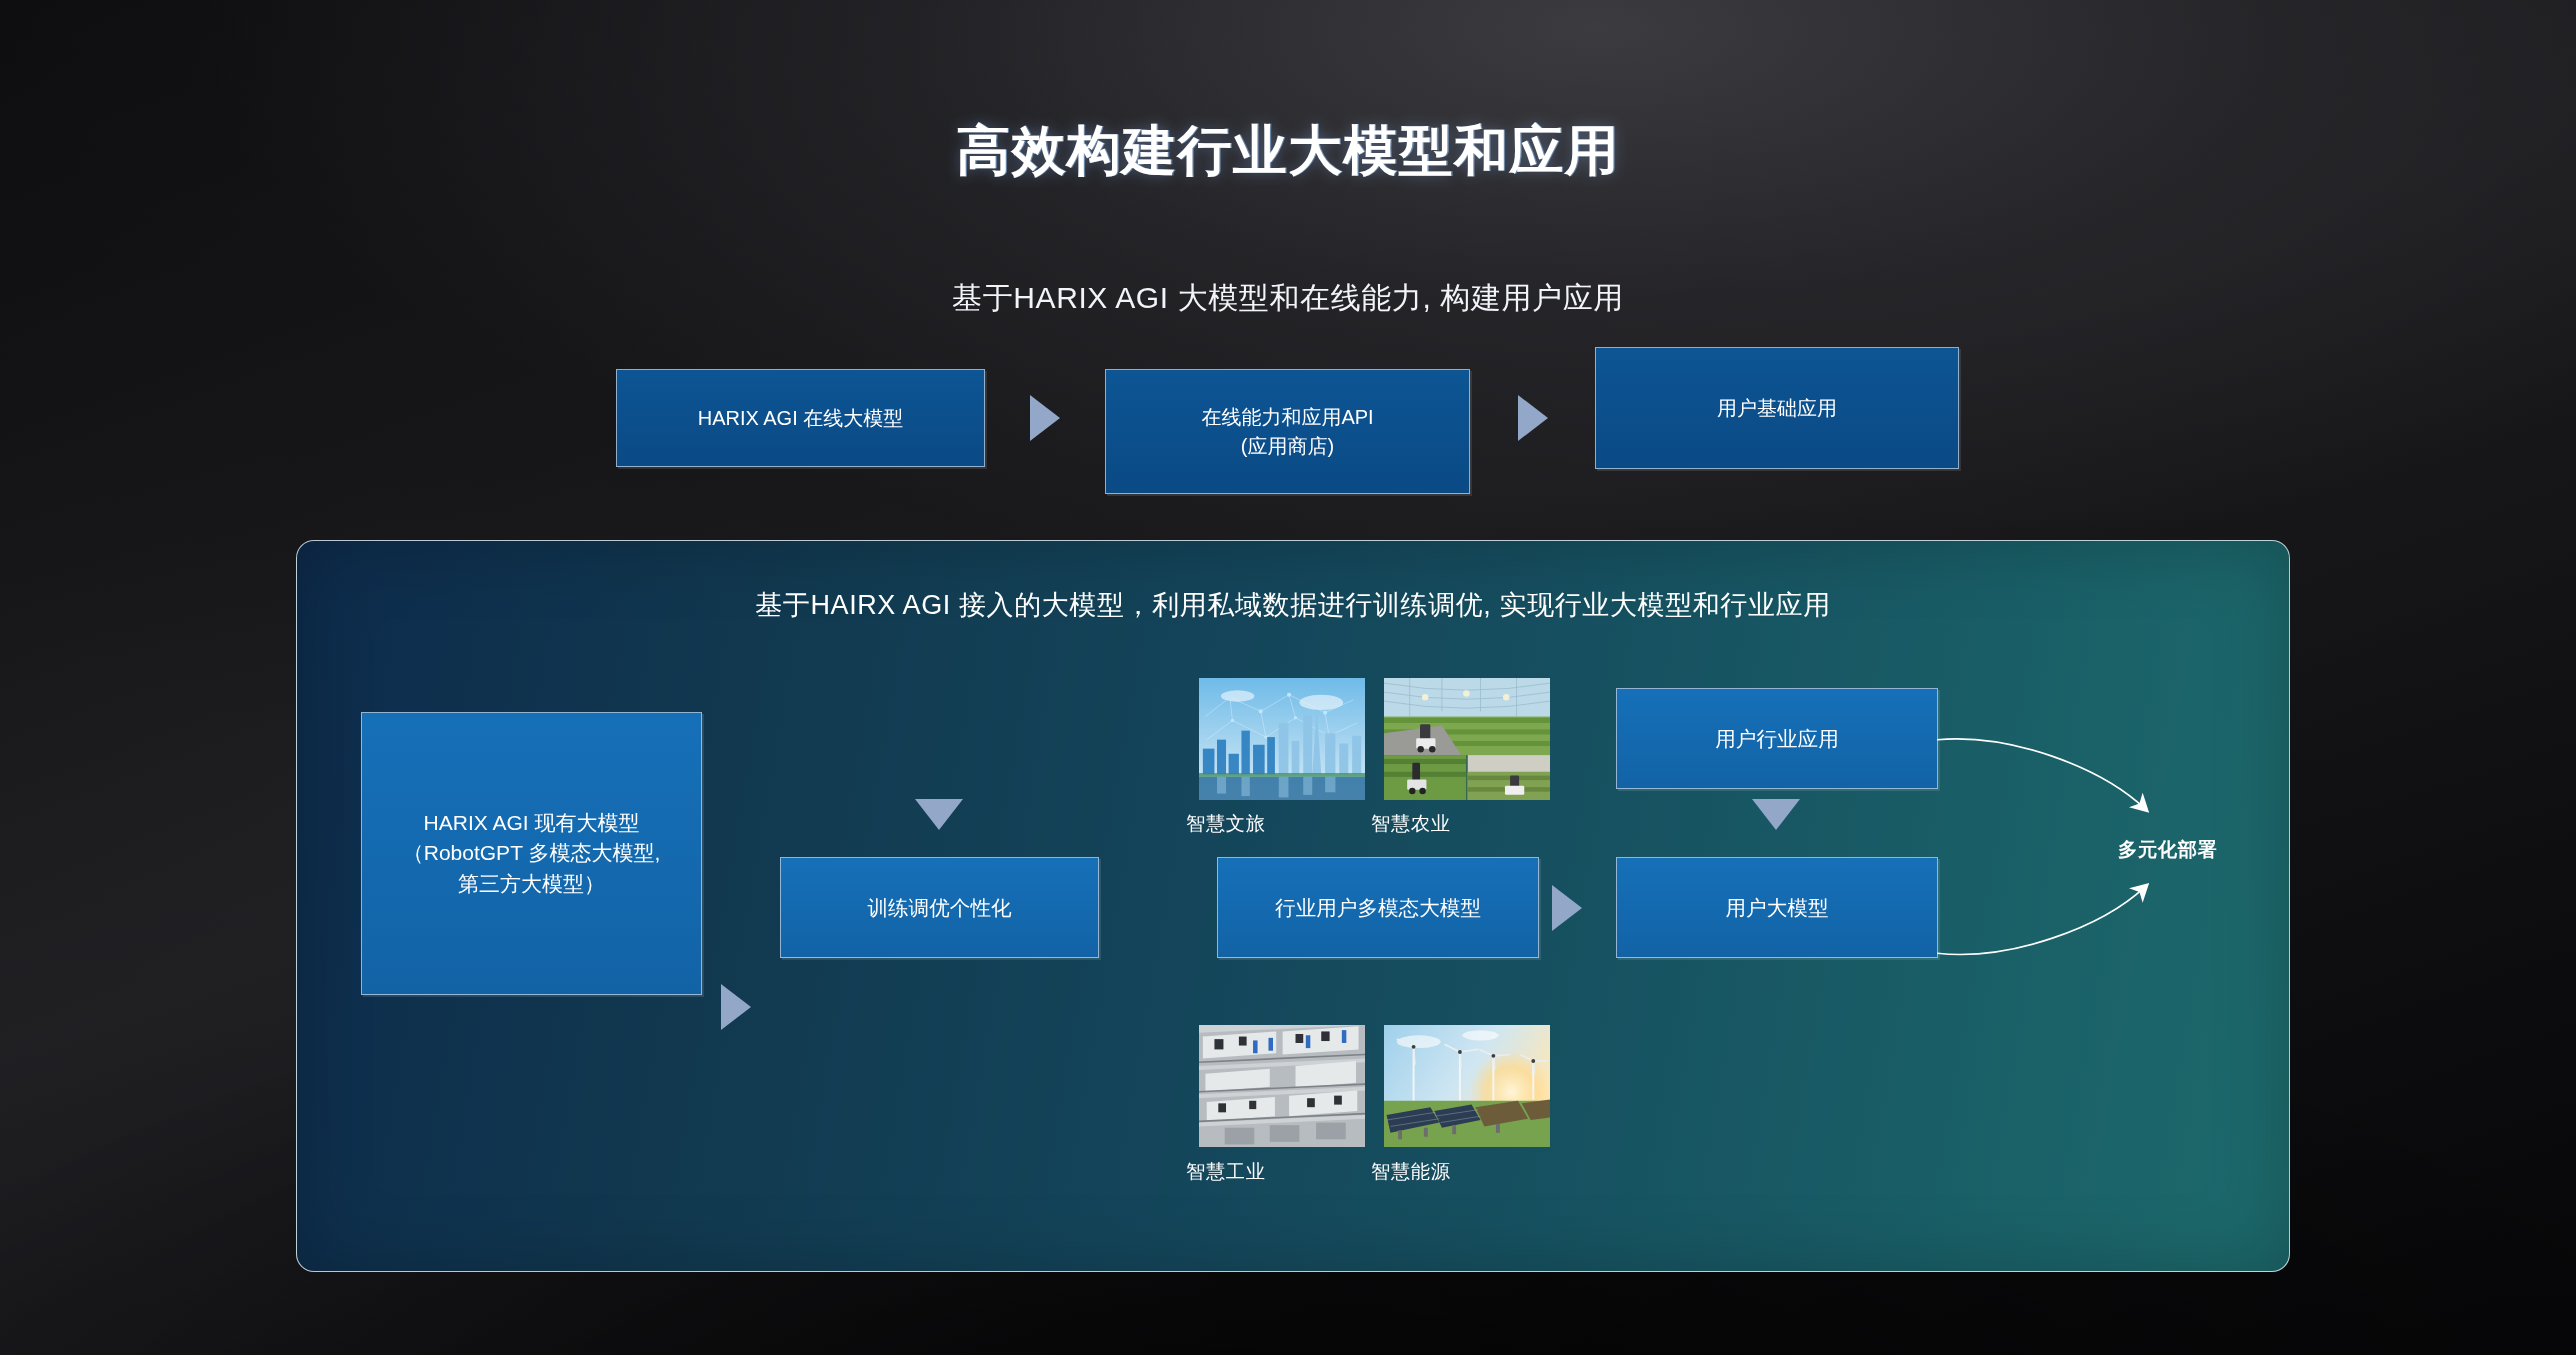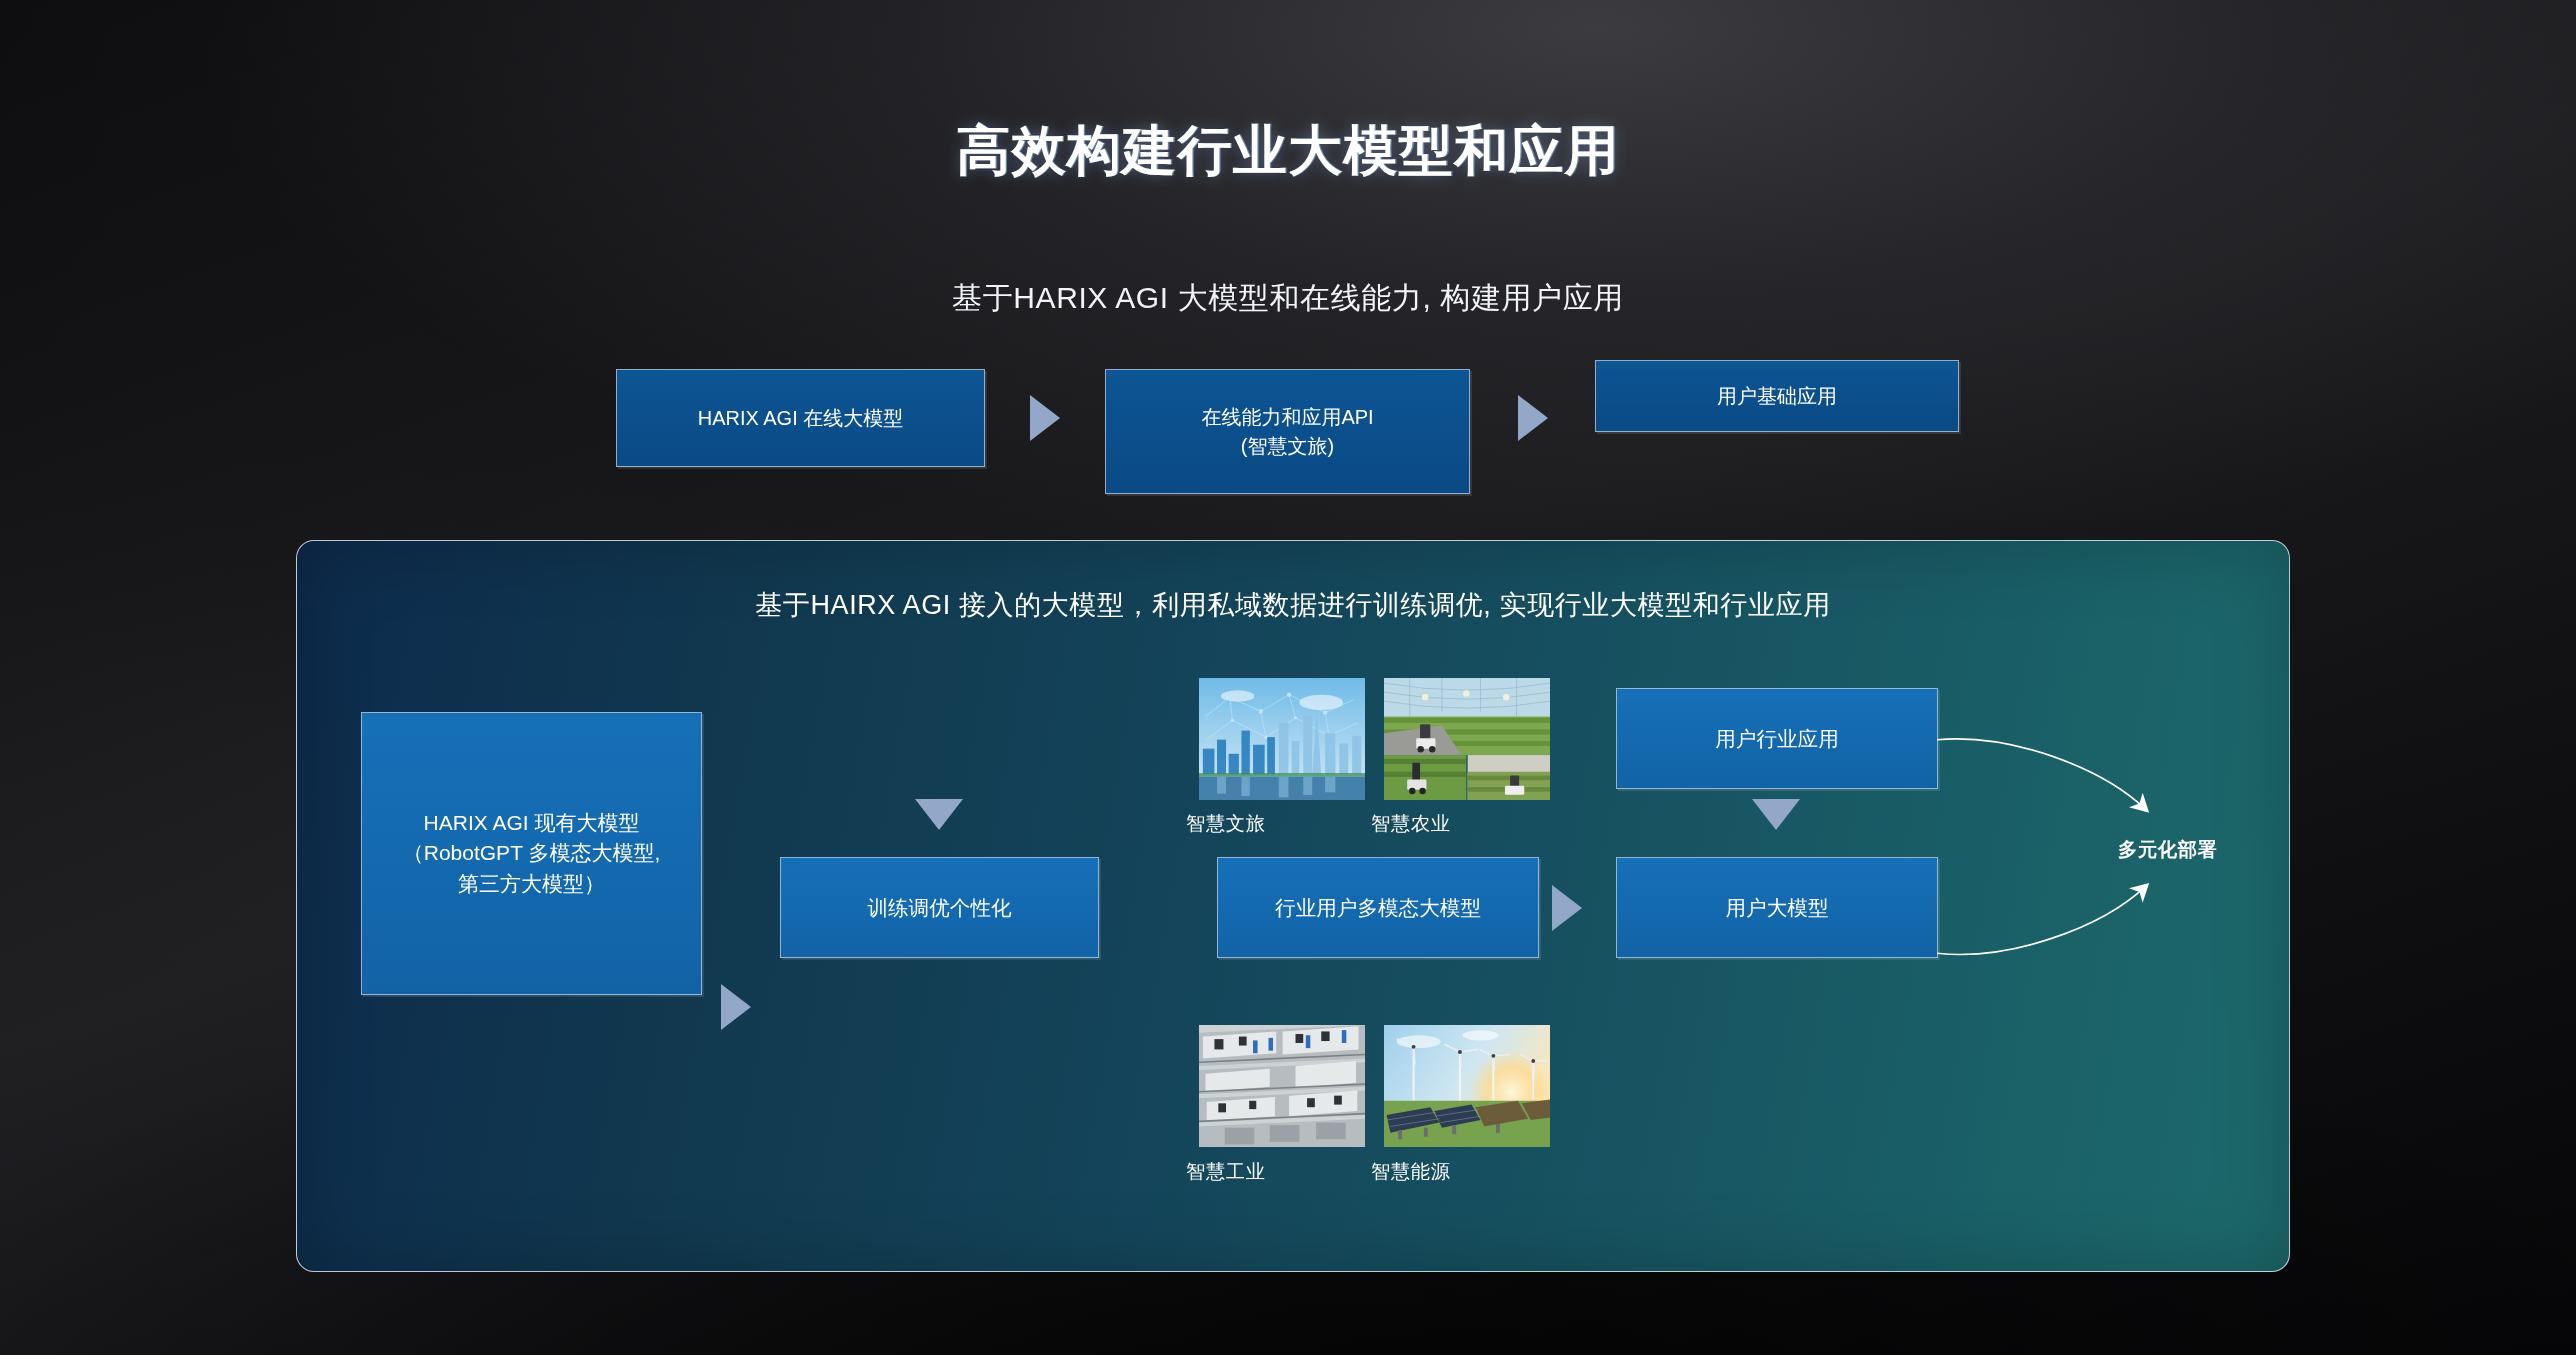"用户基础应用" div.bbox { height: 72px -> 122px; top: 360px -> 347px }
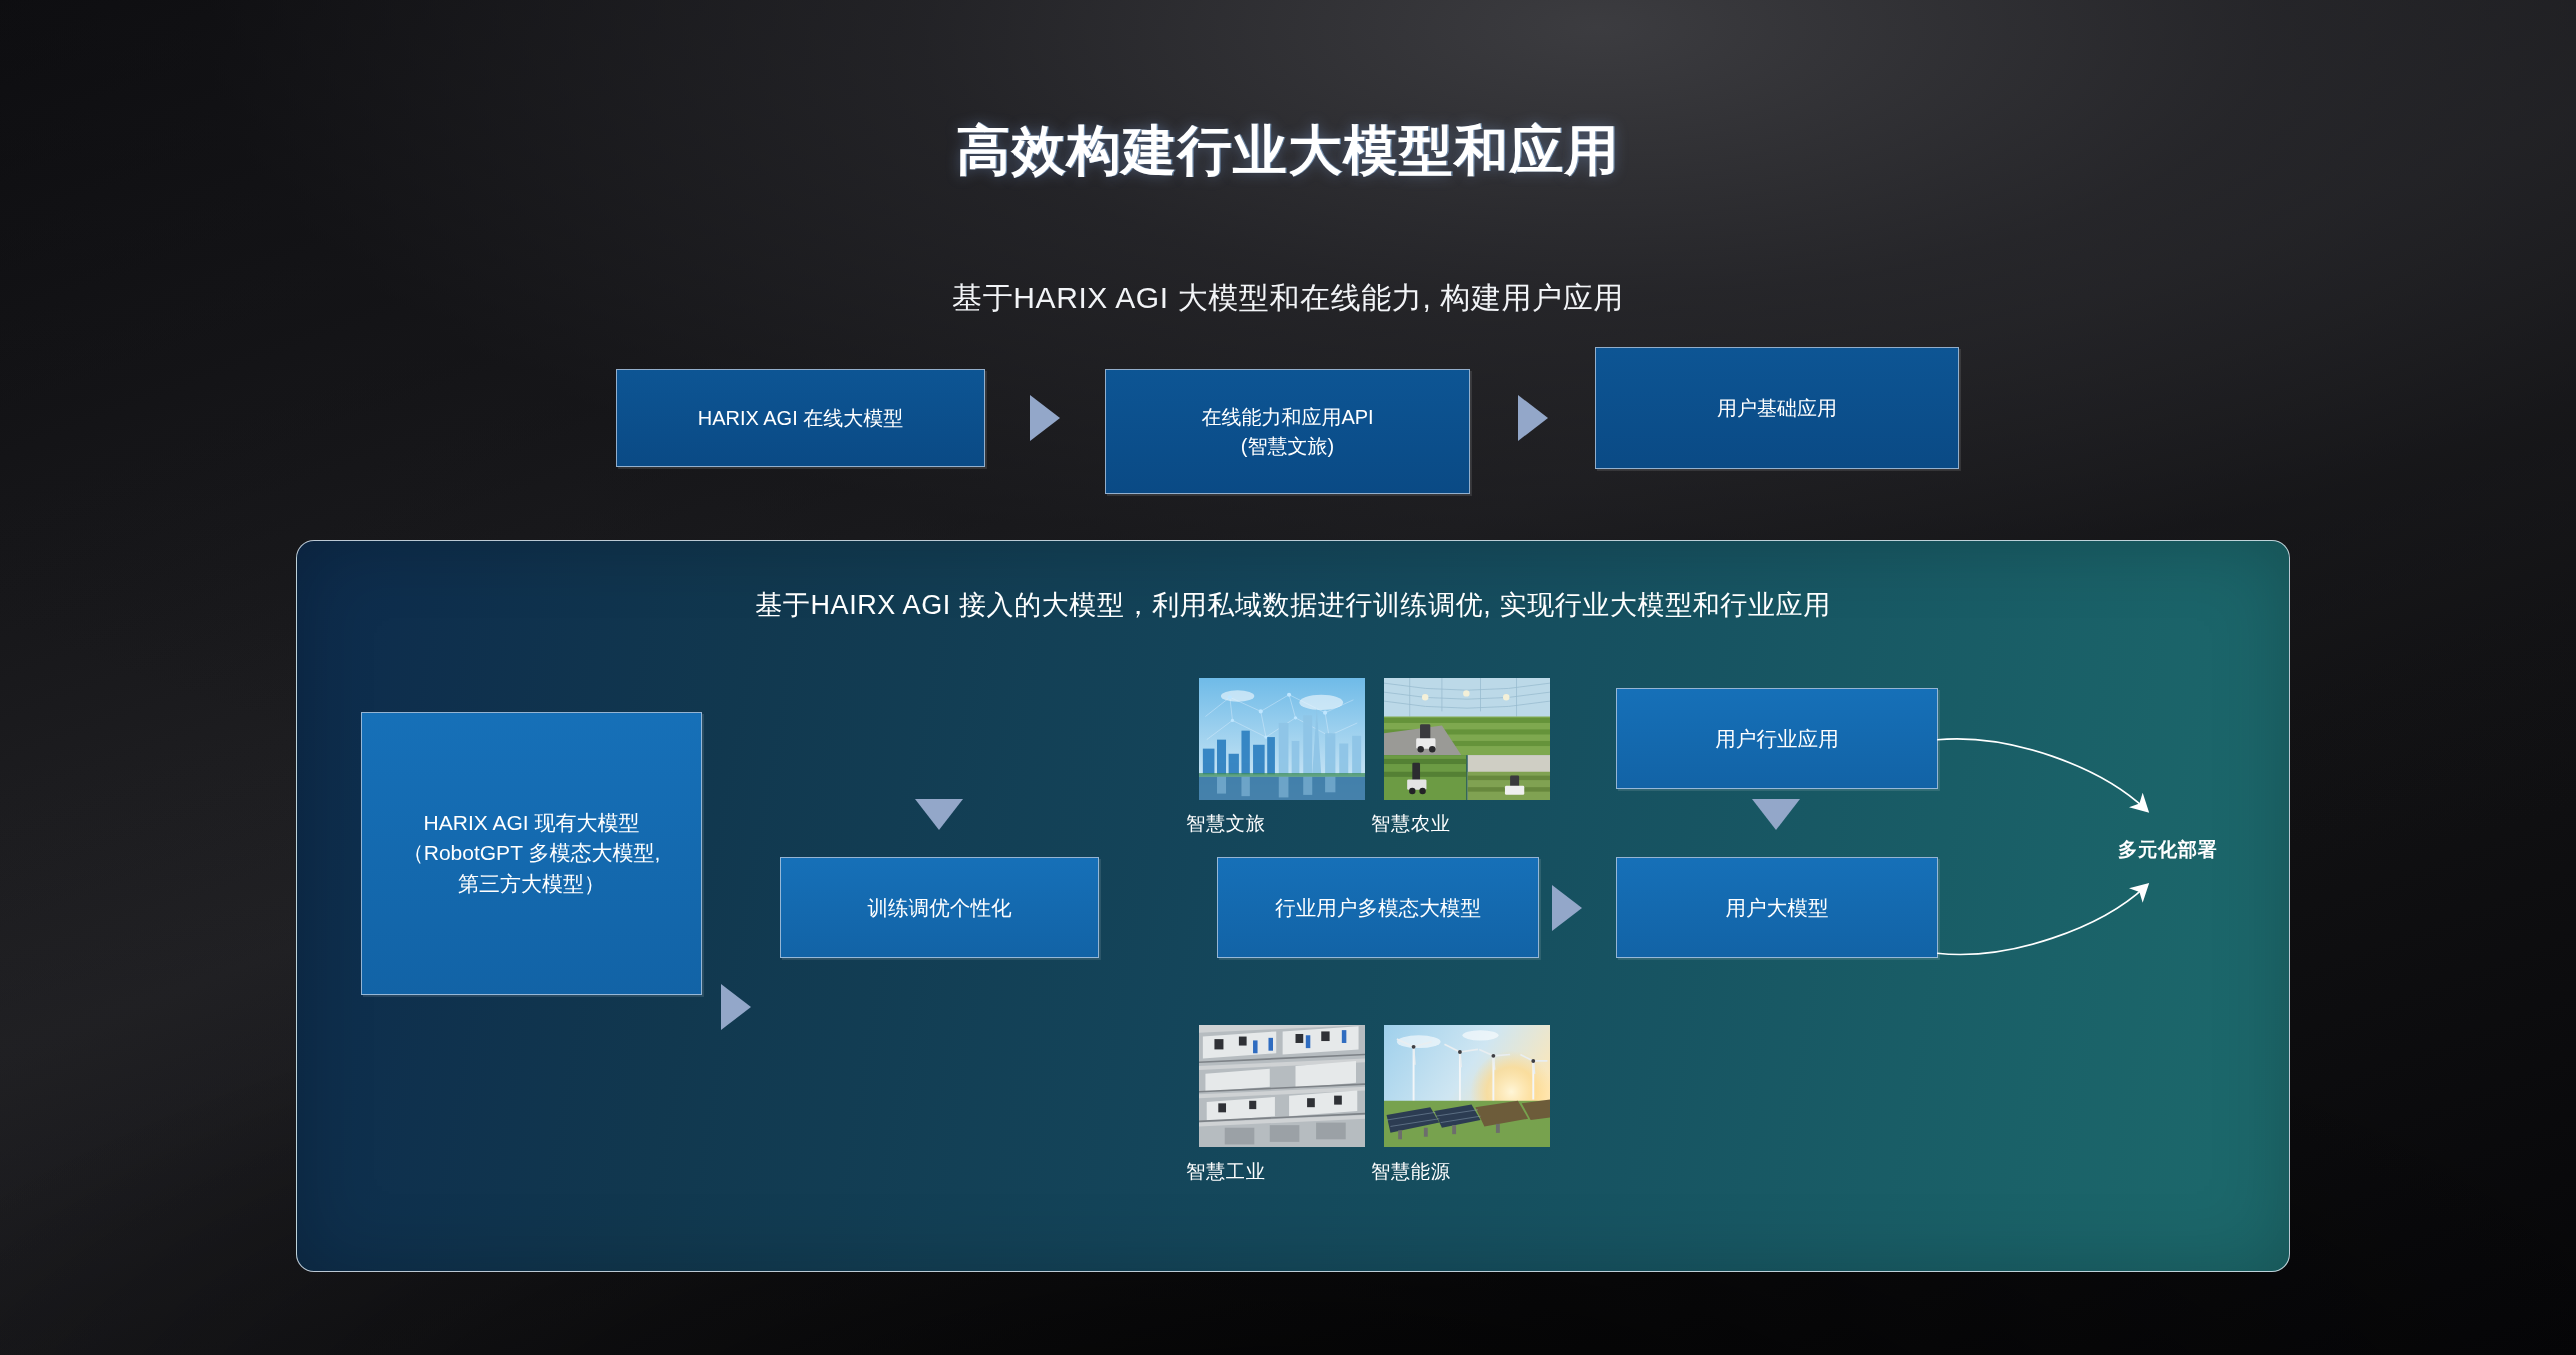"(智慧文旅)" span { text: 智慧文旅 -> 应用商店 }
